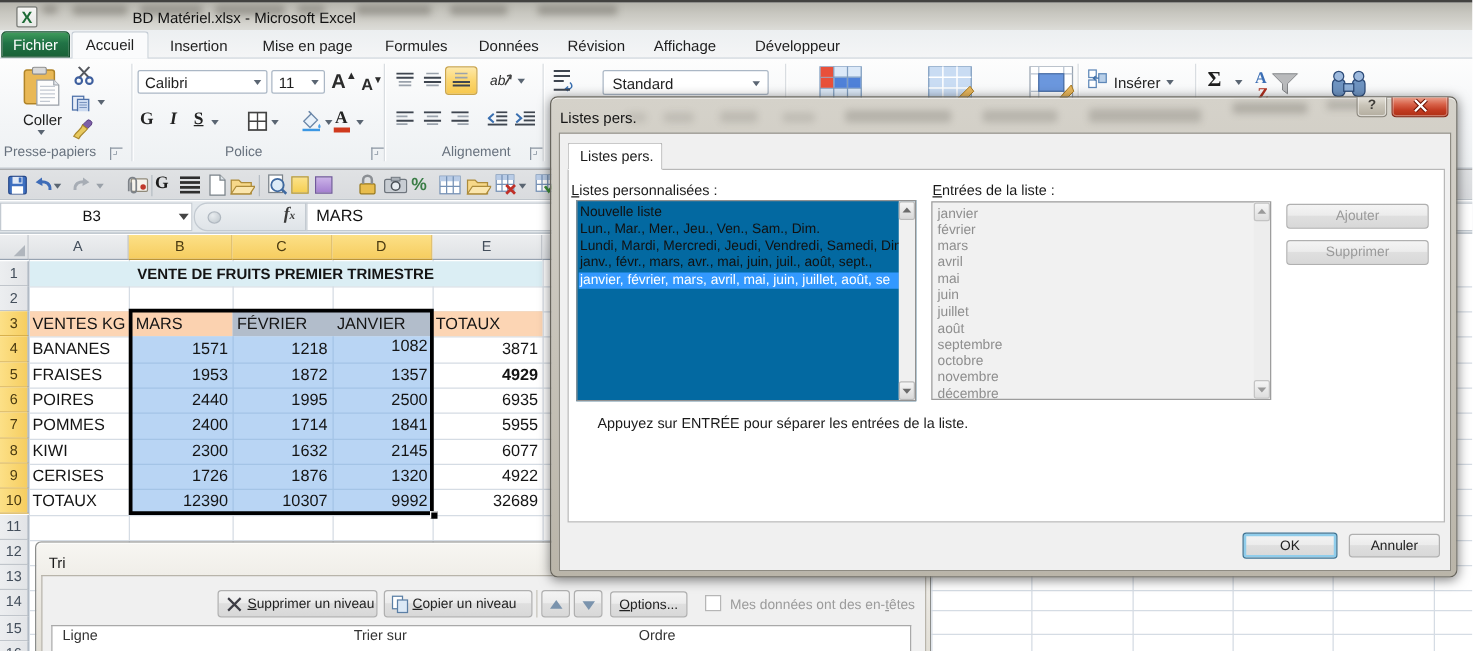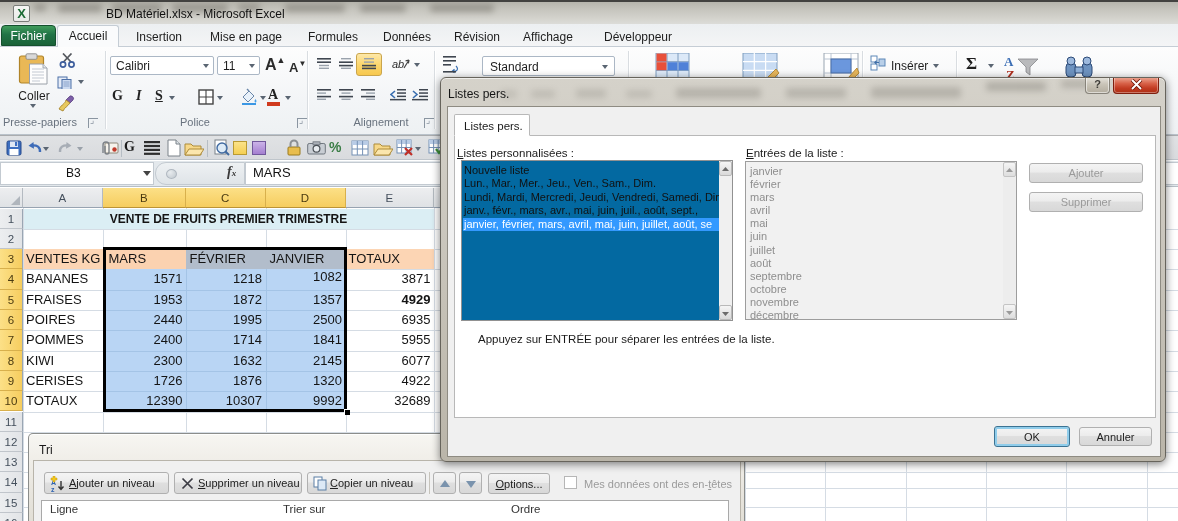"Ajouter un niveau" div.btn7 { html: <div> <svg> <text>A</text> <text>z</text> <path></path> <path></path> </svg> <span><u>A</u>jouter un niveau</span> </div> -> none }
